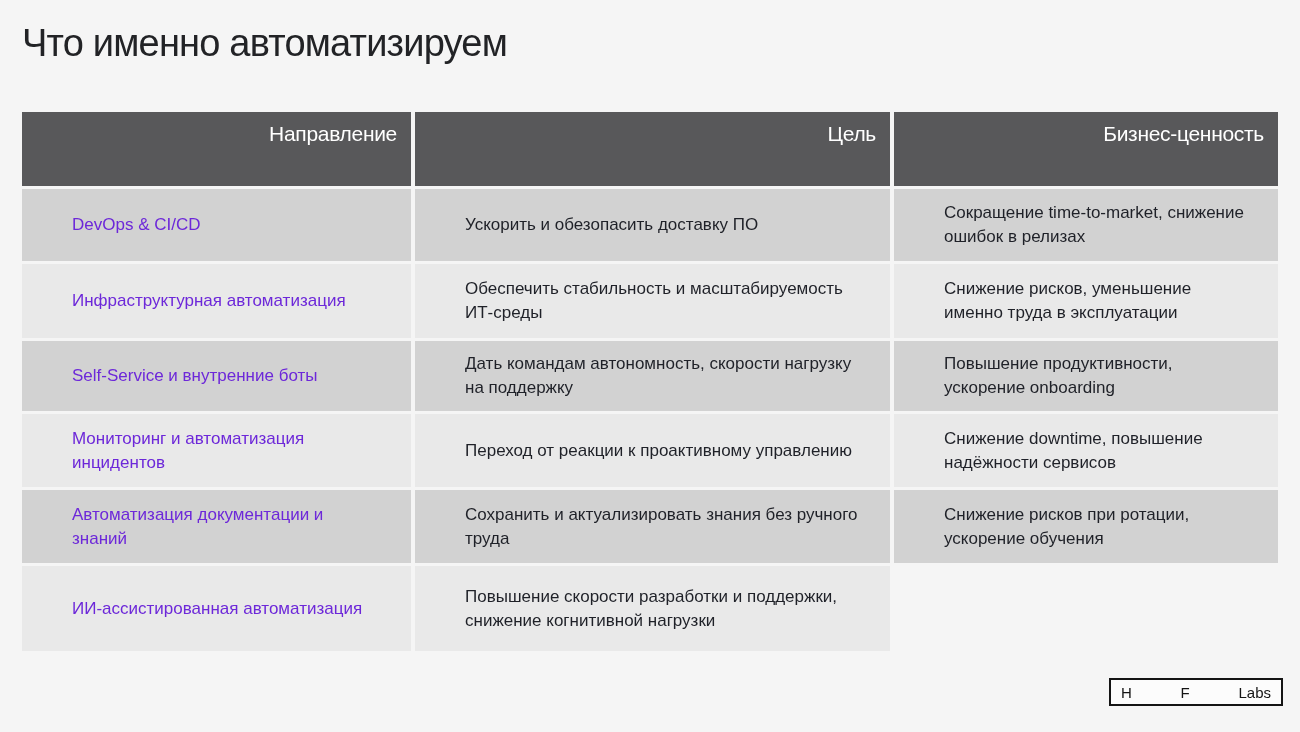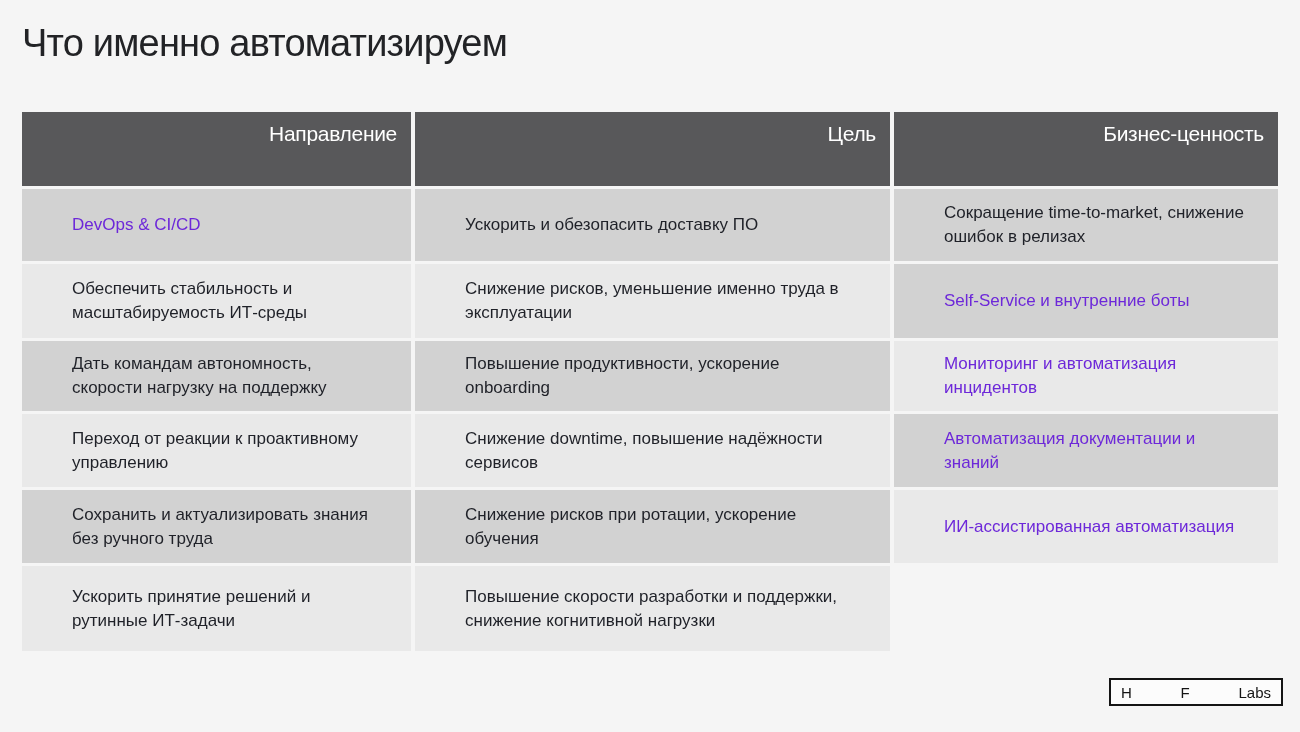"Инфраструктурная автоматизация" div.td { html: none -> <div> <span>Инфраструктурная автоматизация</span> </div> }
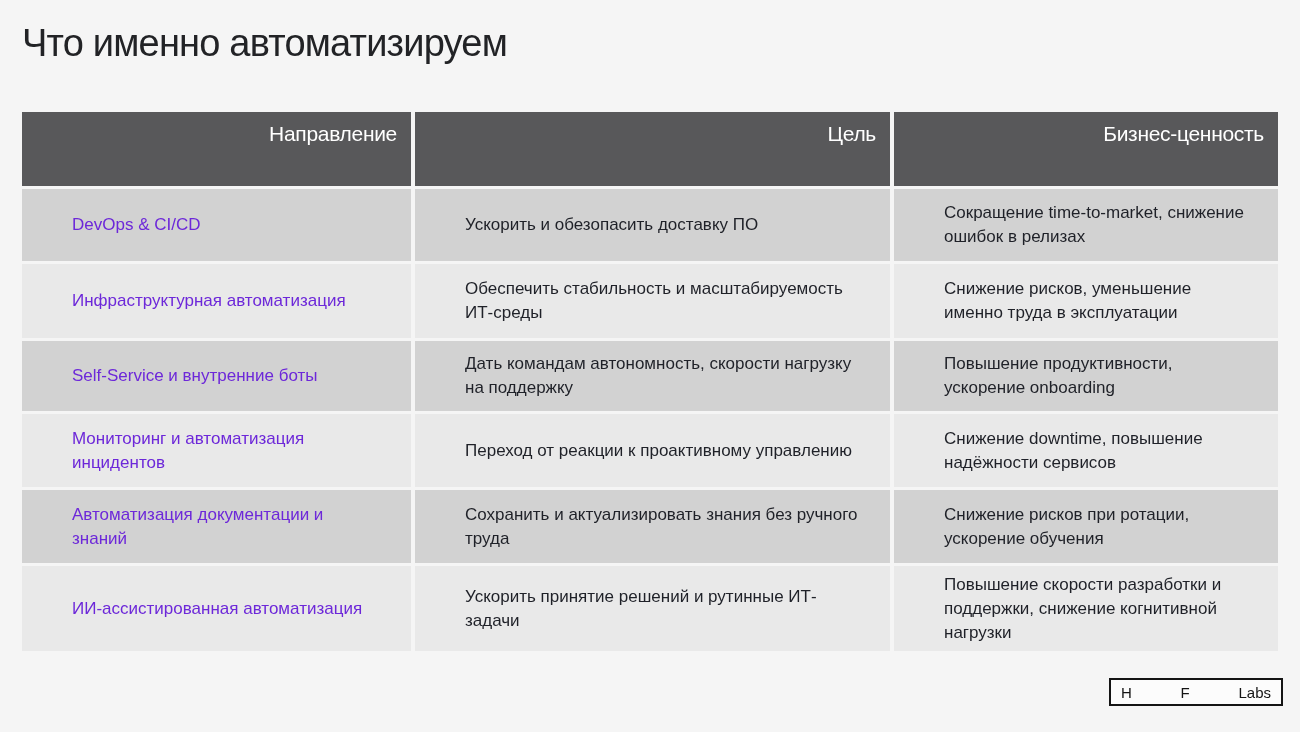"Ускорить принятие решений и рутинные" div.td { html: <div> <span>Ускорить принятие решений и рутинные ИТ-задачи</span> </div> -> none }
